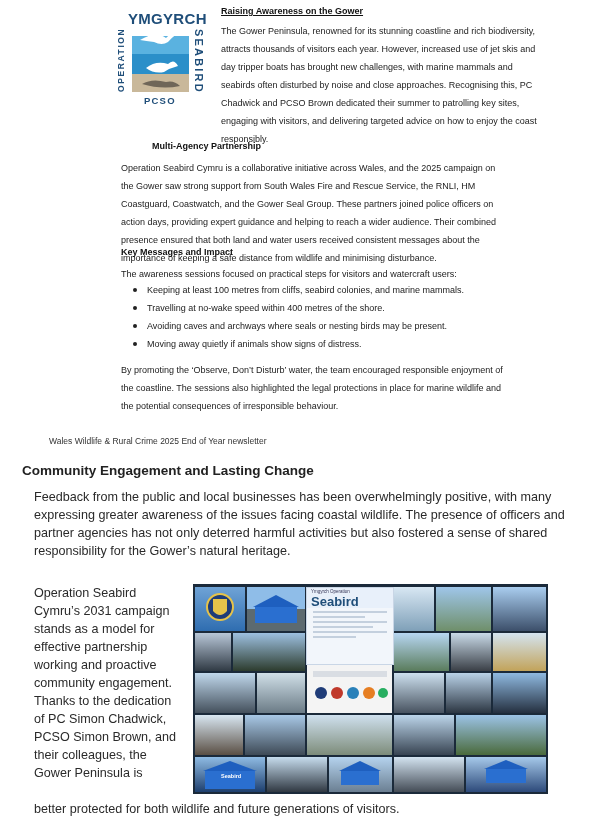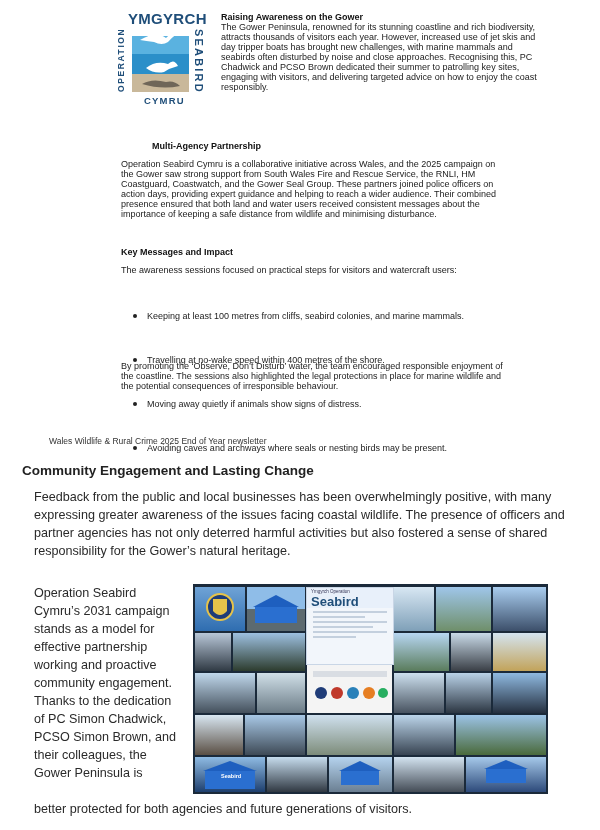"Raising Awareness on the Gower" #raising-title { text-decoration: none -> underline; top: 12px -> 6px }
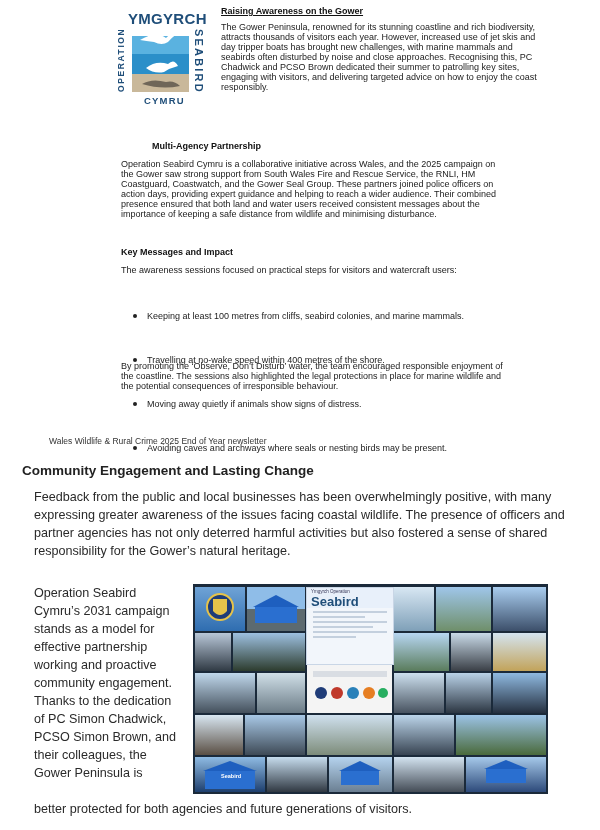"The Gower Peninsula, renowned for" .p1 { line-height: 10px -> 18px }
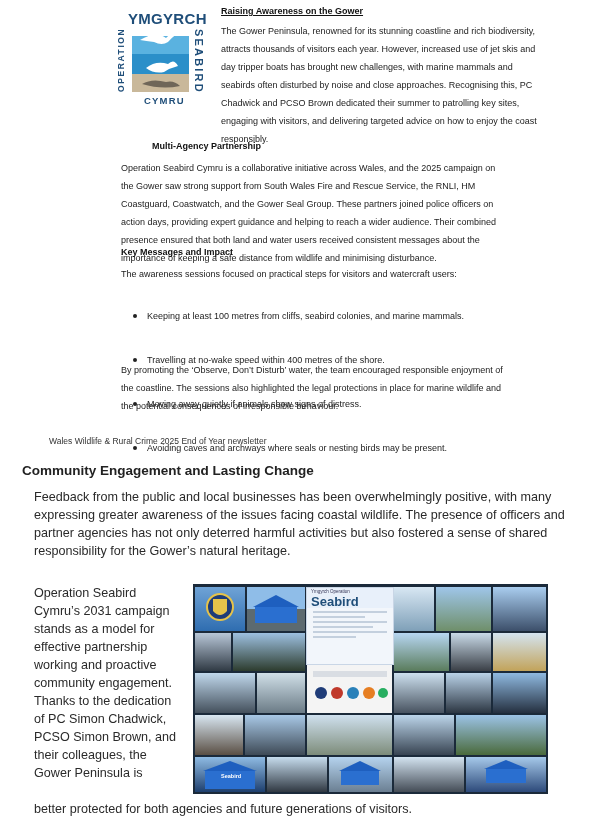"CYMRU" div.cym { text: CYMRU -> PCSO }
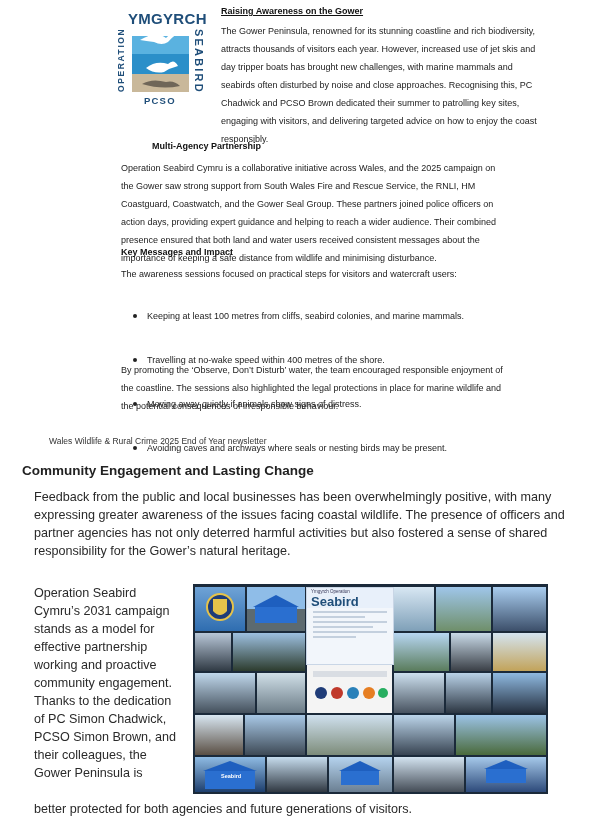"Keeping at least 100 metres" .bullets li { margin-top: 26px -> none }
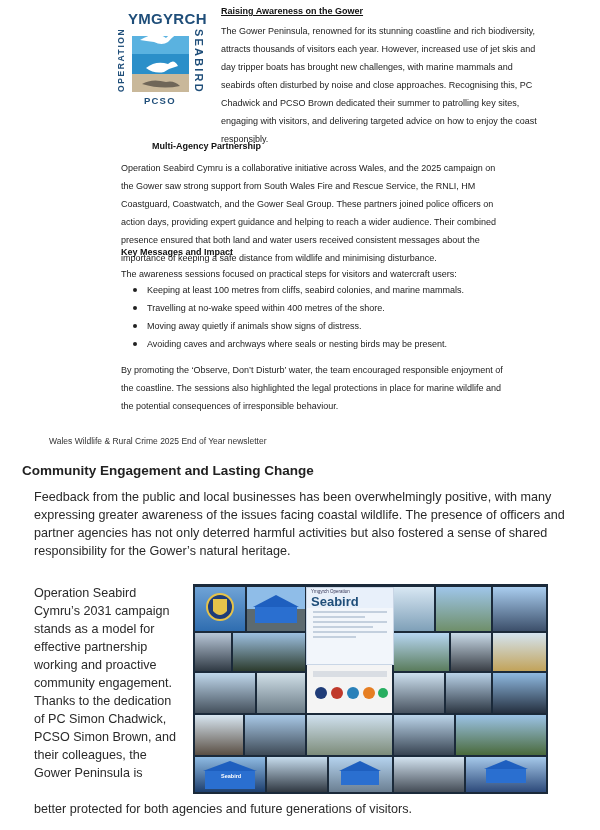"Moving away quietly if animals" li { order: before "Avoiding caves and archways where" -> after "Avoiding caves and archways where" }
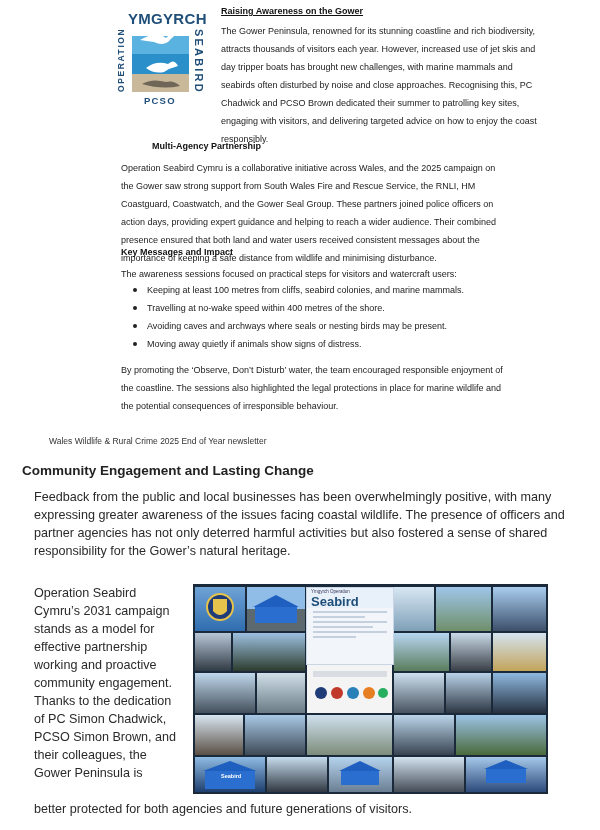"better protected for both agencies" div { text: agencies -> wildlife }
